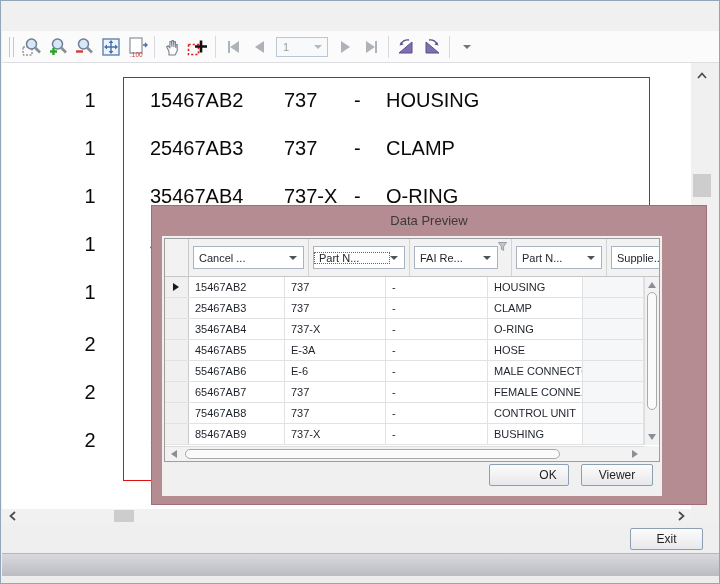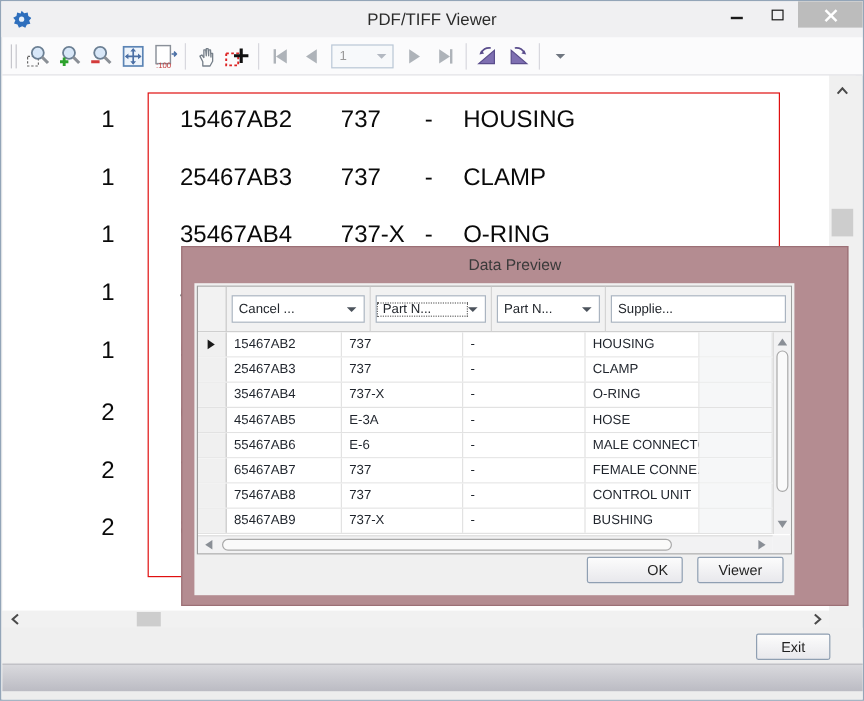"PDF/TIFF Viewer" div.titlebar { html: <div> <svg> <path></path> <circle></circle> </svg> <div>PDF/TIFF Viewer</div> <div> <div> <div></div> </div> <div> <div></div> </div> <div> <div></div> </div> </div> </div> -> none }
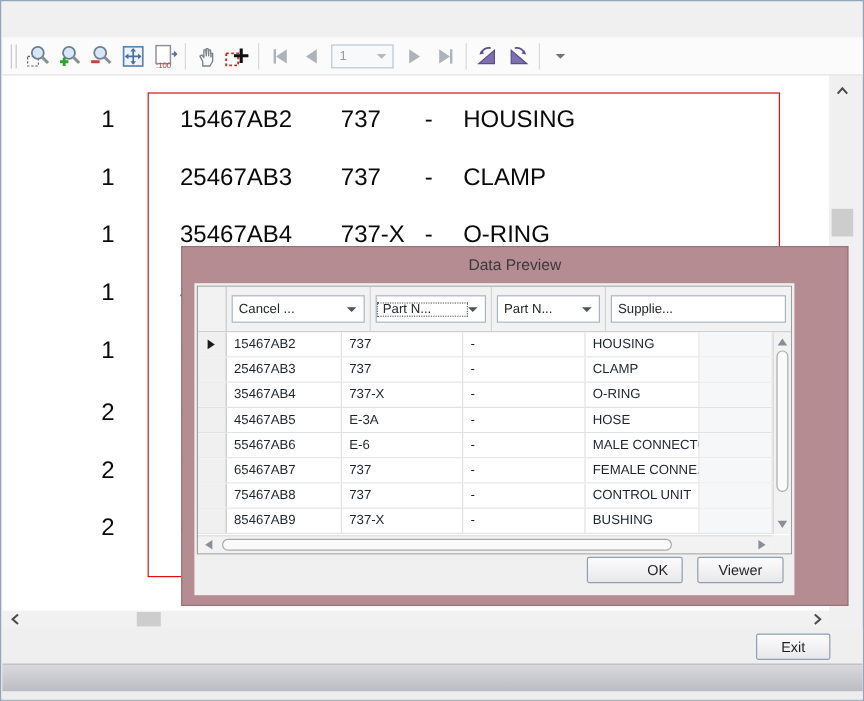"FAI Re..." div.gh-cell { html: none -> <div> <div> <div>FAI Re...</div> <div></div> </div> <svg> <path></path> </svg> </div> }
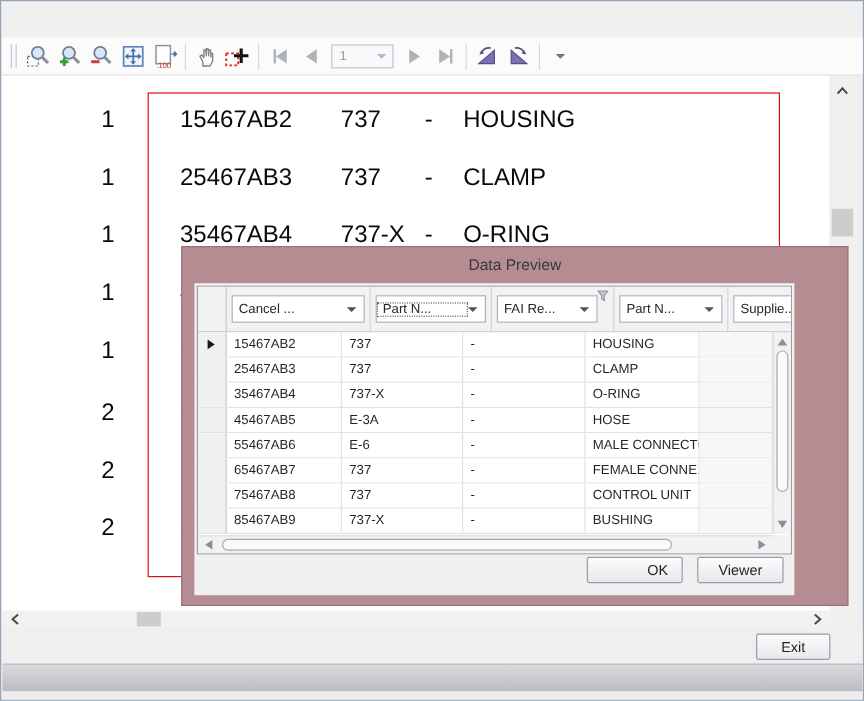"Exit" .exit-btn { width: 62px -> 73px }
